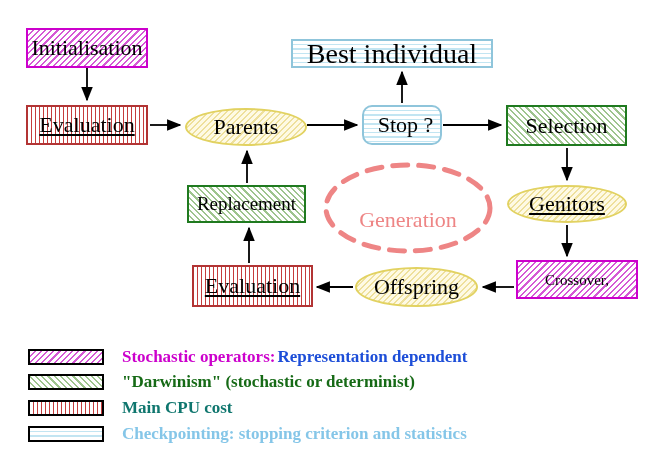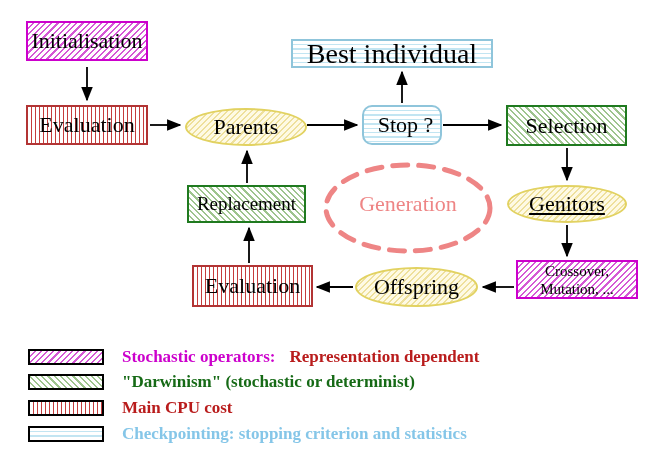"Initialisation" div.node { top: 21px -> 28px }
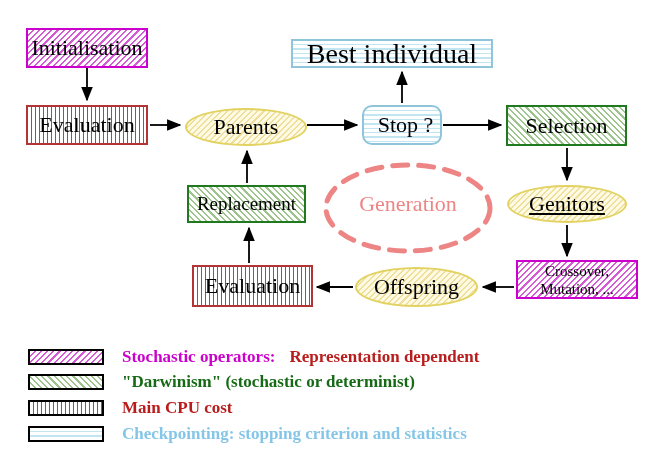"Evaluation" .stripes-red { text-decoration: none -> underline }
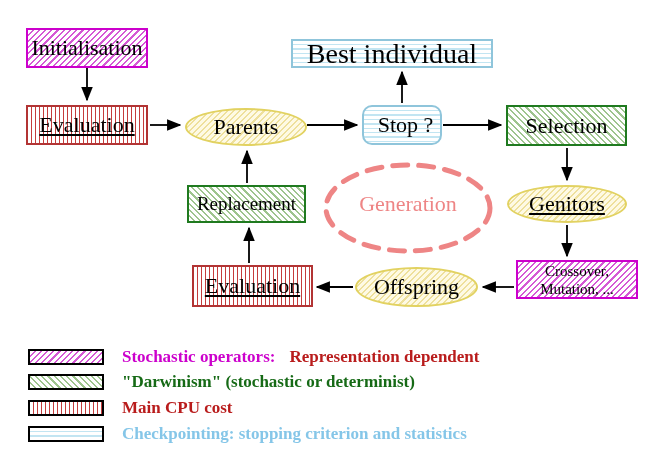"Generation" div.generation-label { top: 160px -> 176px }
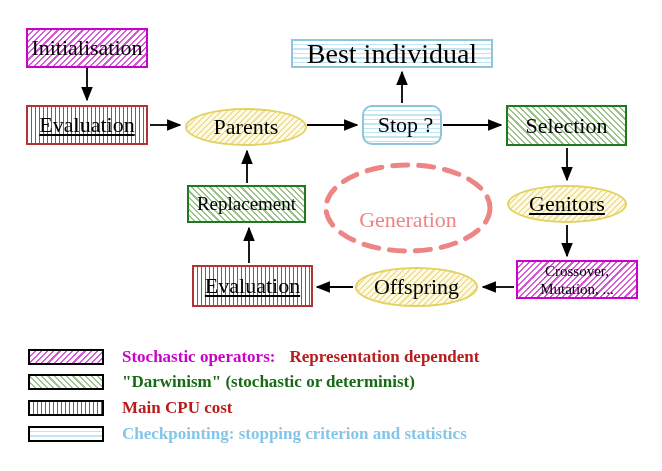"Mutation, ..." span { html: <span>Mutation, ...</span> -> none }
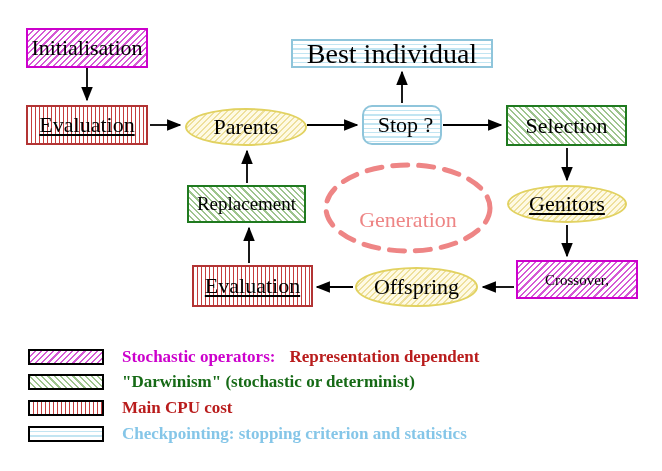"Representation dependent" .t-gold { color: #b91c1c -> #1d4ed8; margin-left: 14px -> 2px }
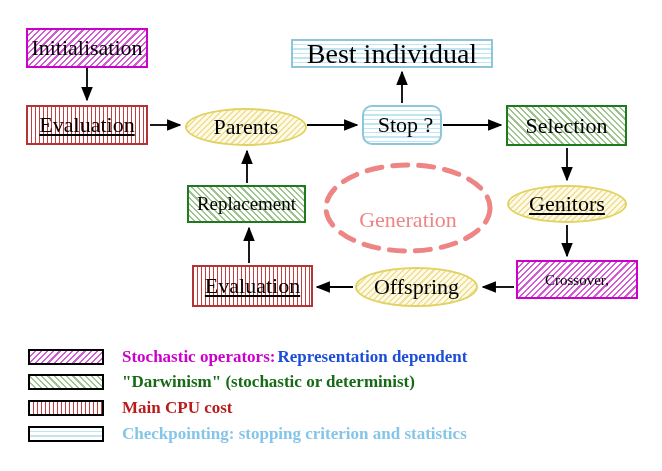"Main CPU cost" .t-red { color: #b91c1c -> #0f766e }
